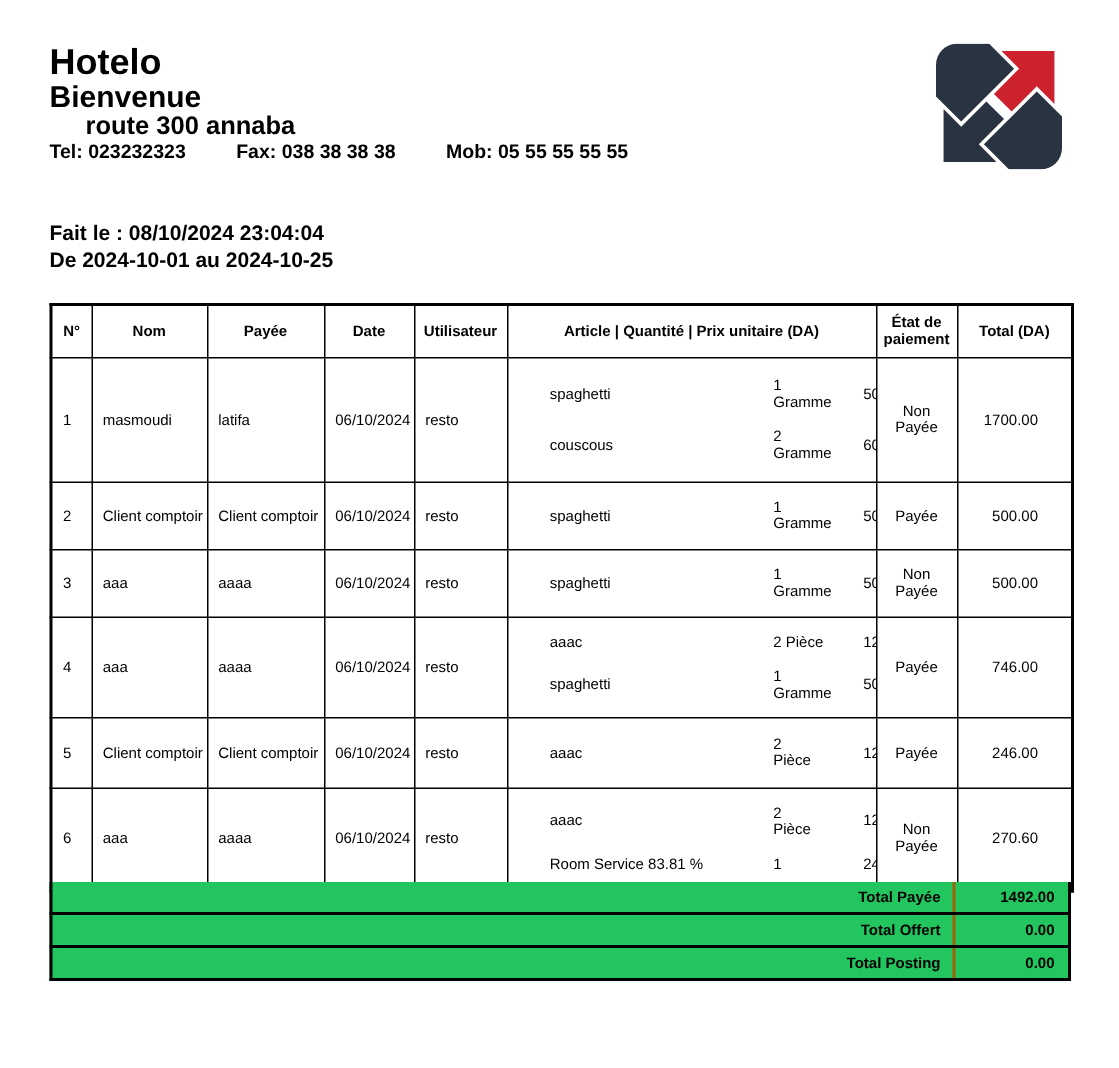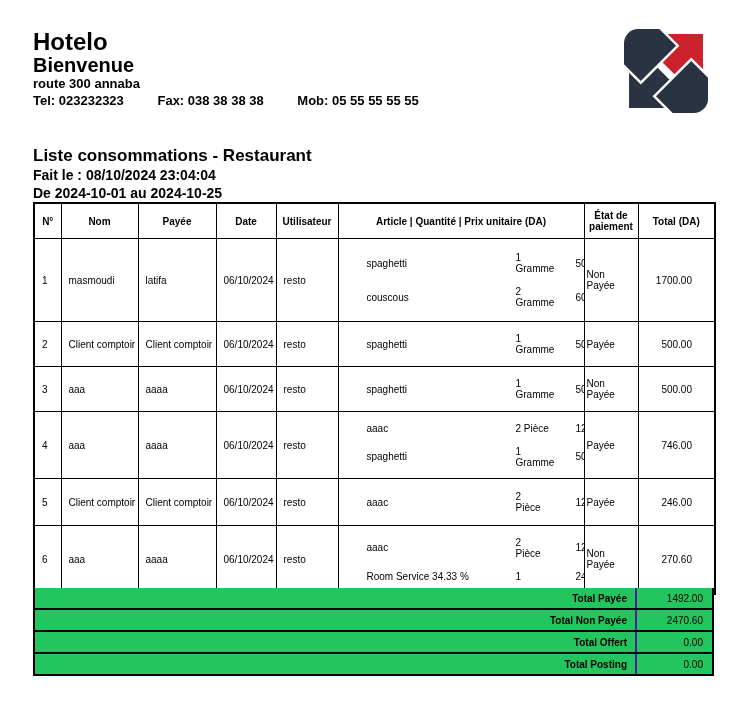"route 300 annaba" .brand-addr { font-size: 13px -> 17px; margin-left: none -> 24px }
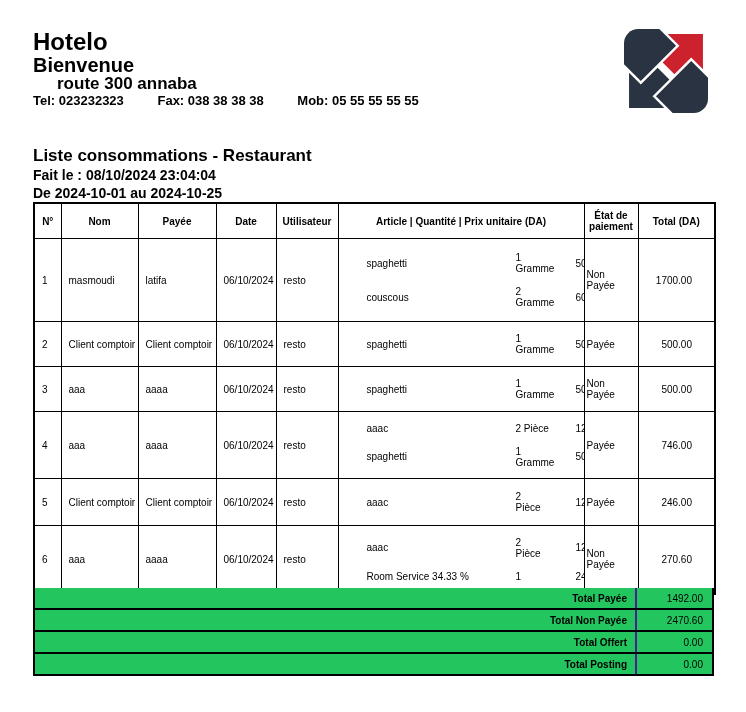"Liste consommations - Restaurant" div.report-title { html: <div>Liste consommations - Restaurant</div> -> none }
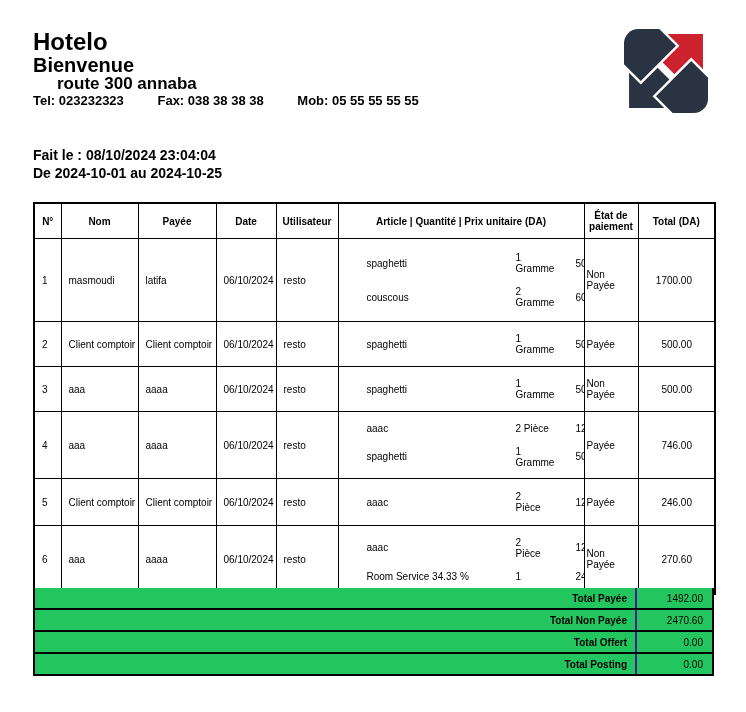"Non Payée" td.c-status { text-align: left -> center }
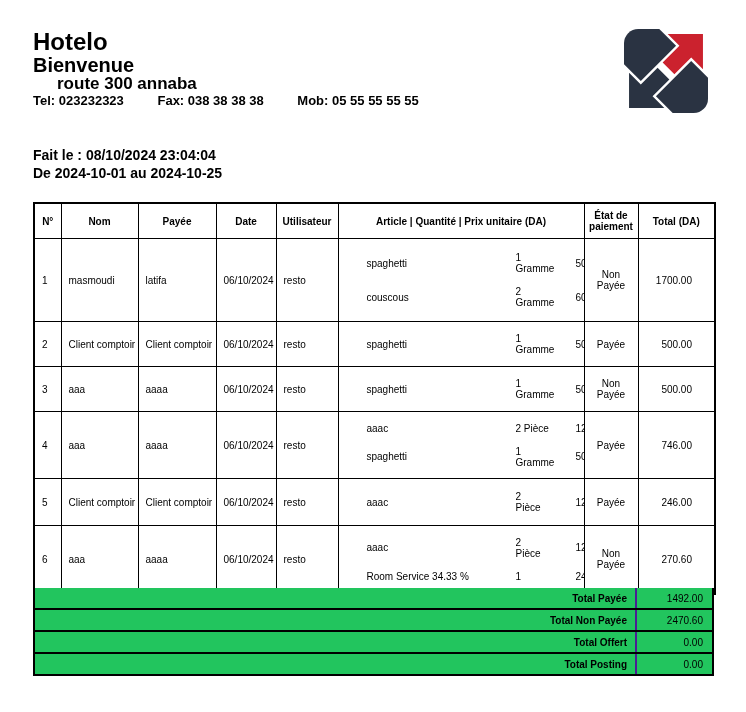"Room Service 34.33 %" span.art-name { text: 34.33 -> 83.81 }
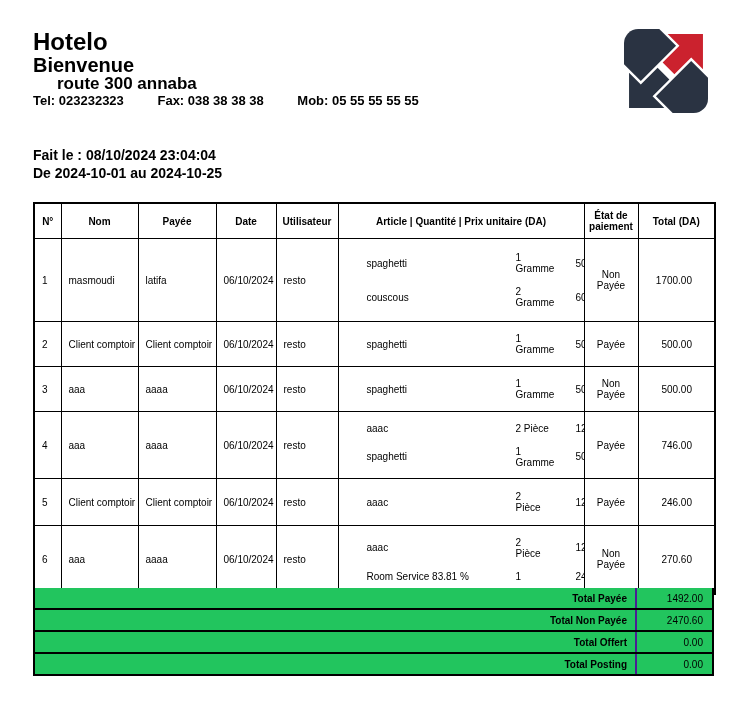"1492.00" .total-value { border-left: 2px solid #4c1d95 -> 2px solid #a16207; font-weight: normal -> bold }
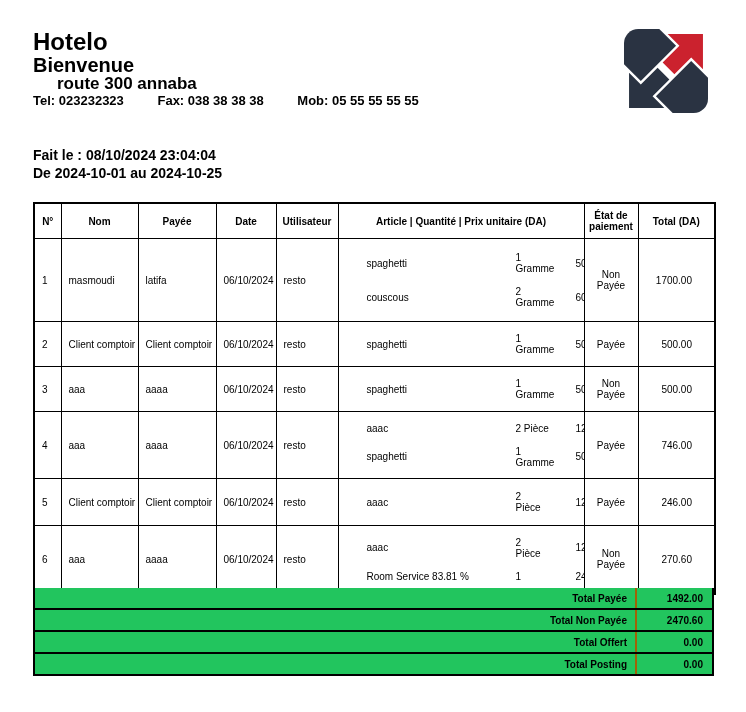"Total Non Payée" div.total-row { html: <div> <span>Total Non Payée</span> <span>2470.60</span> </div> -> none }
